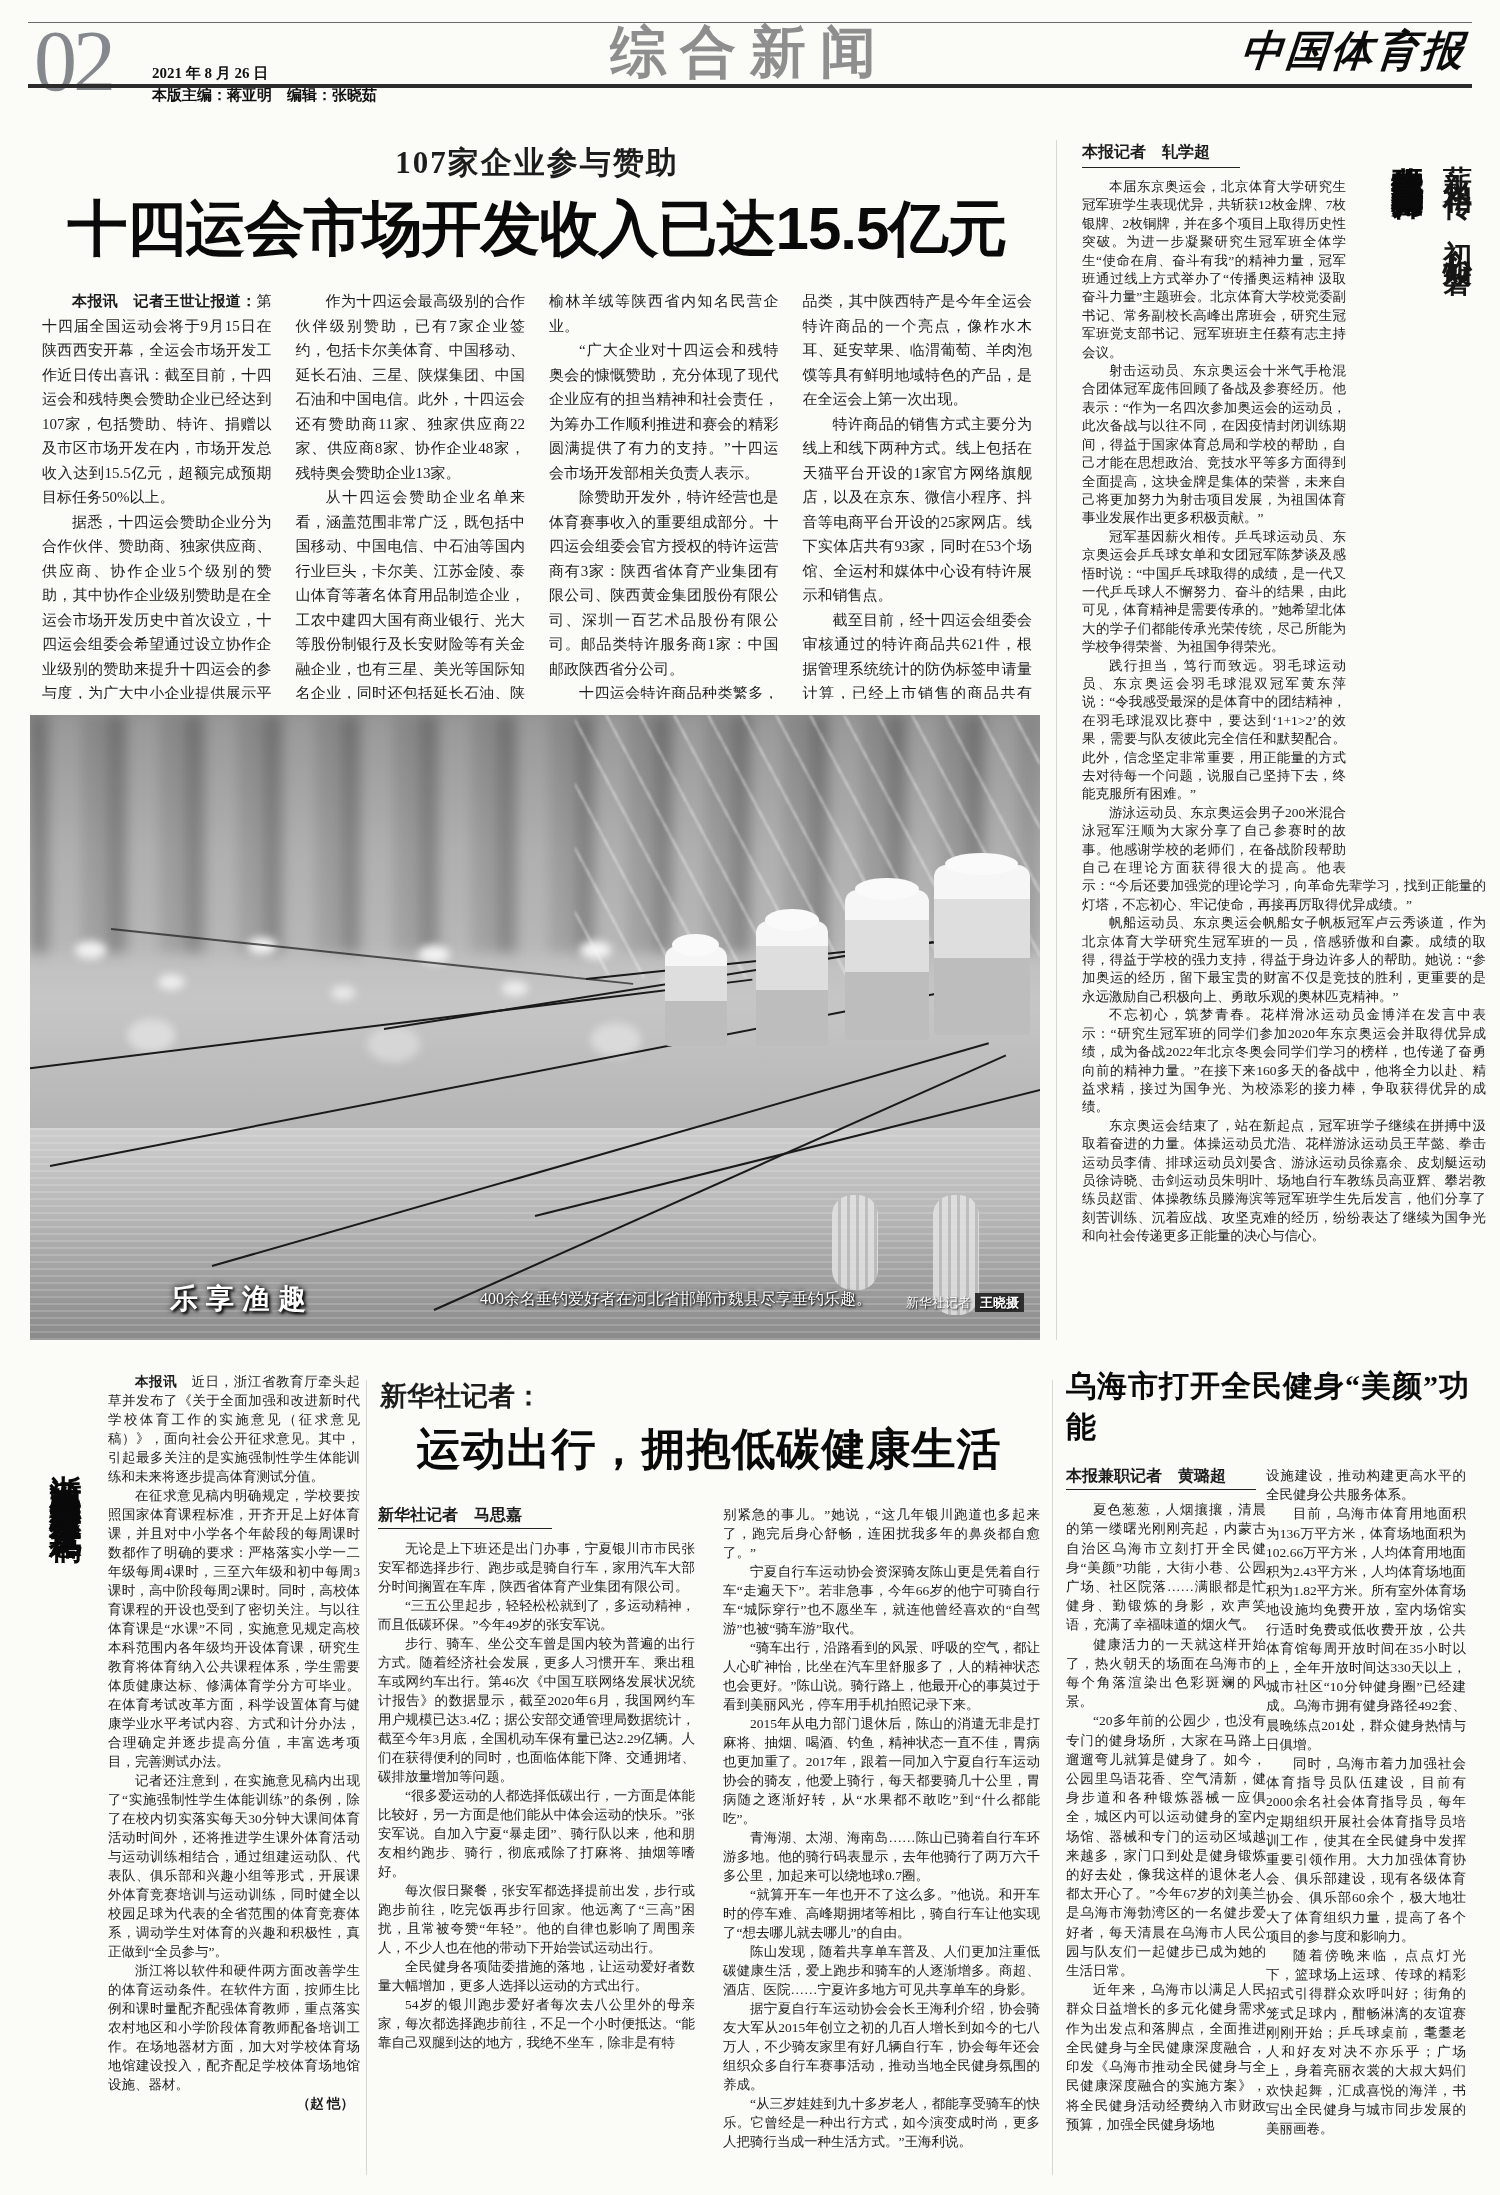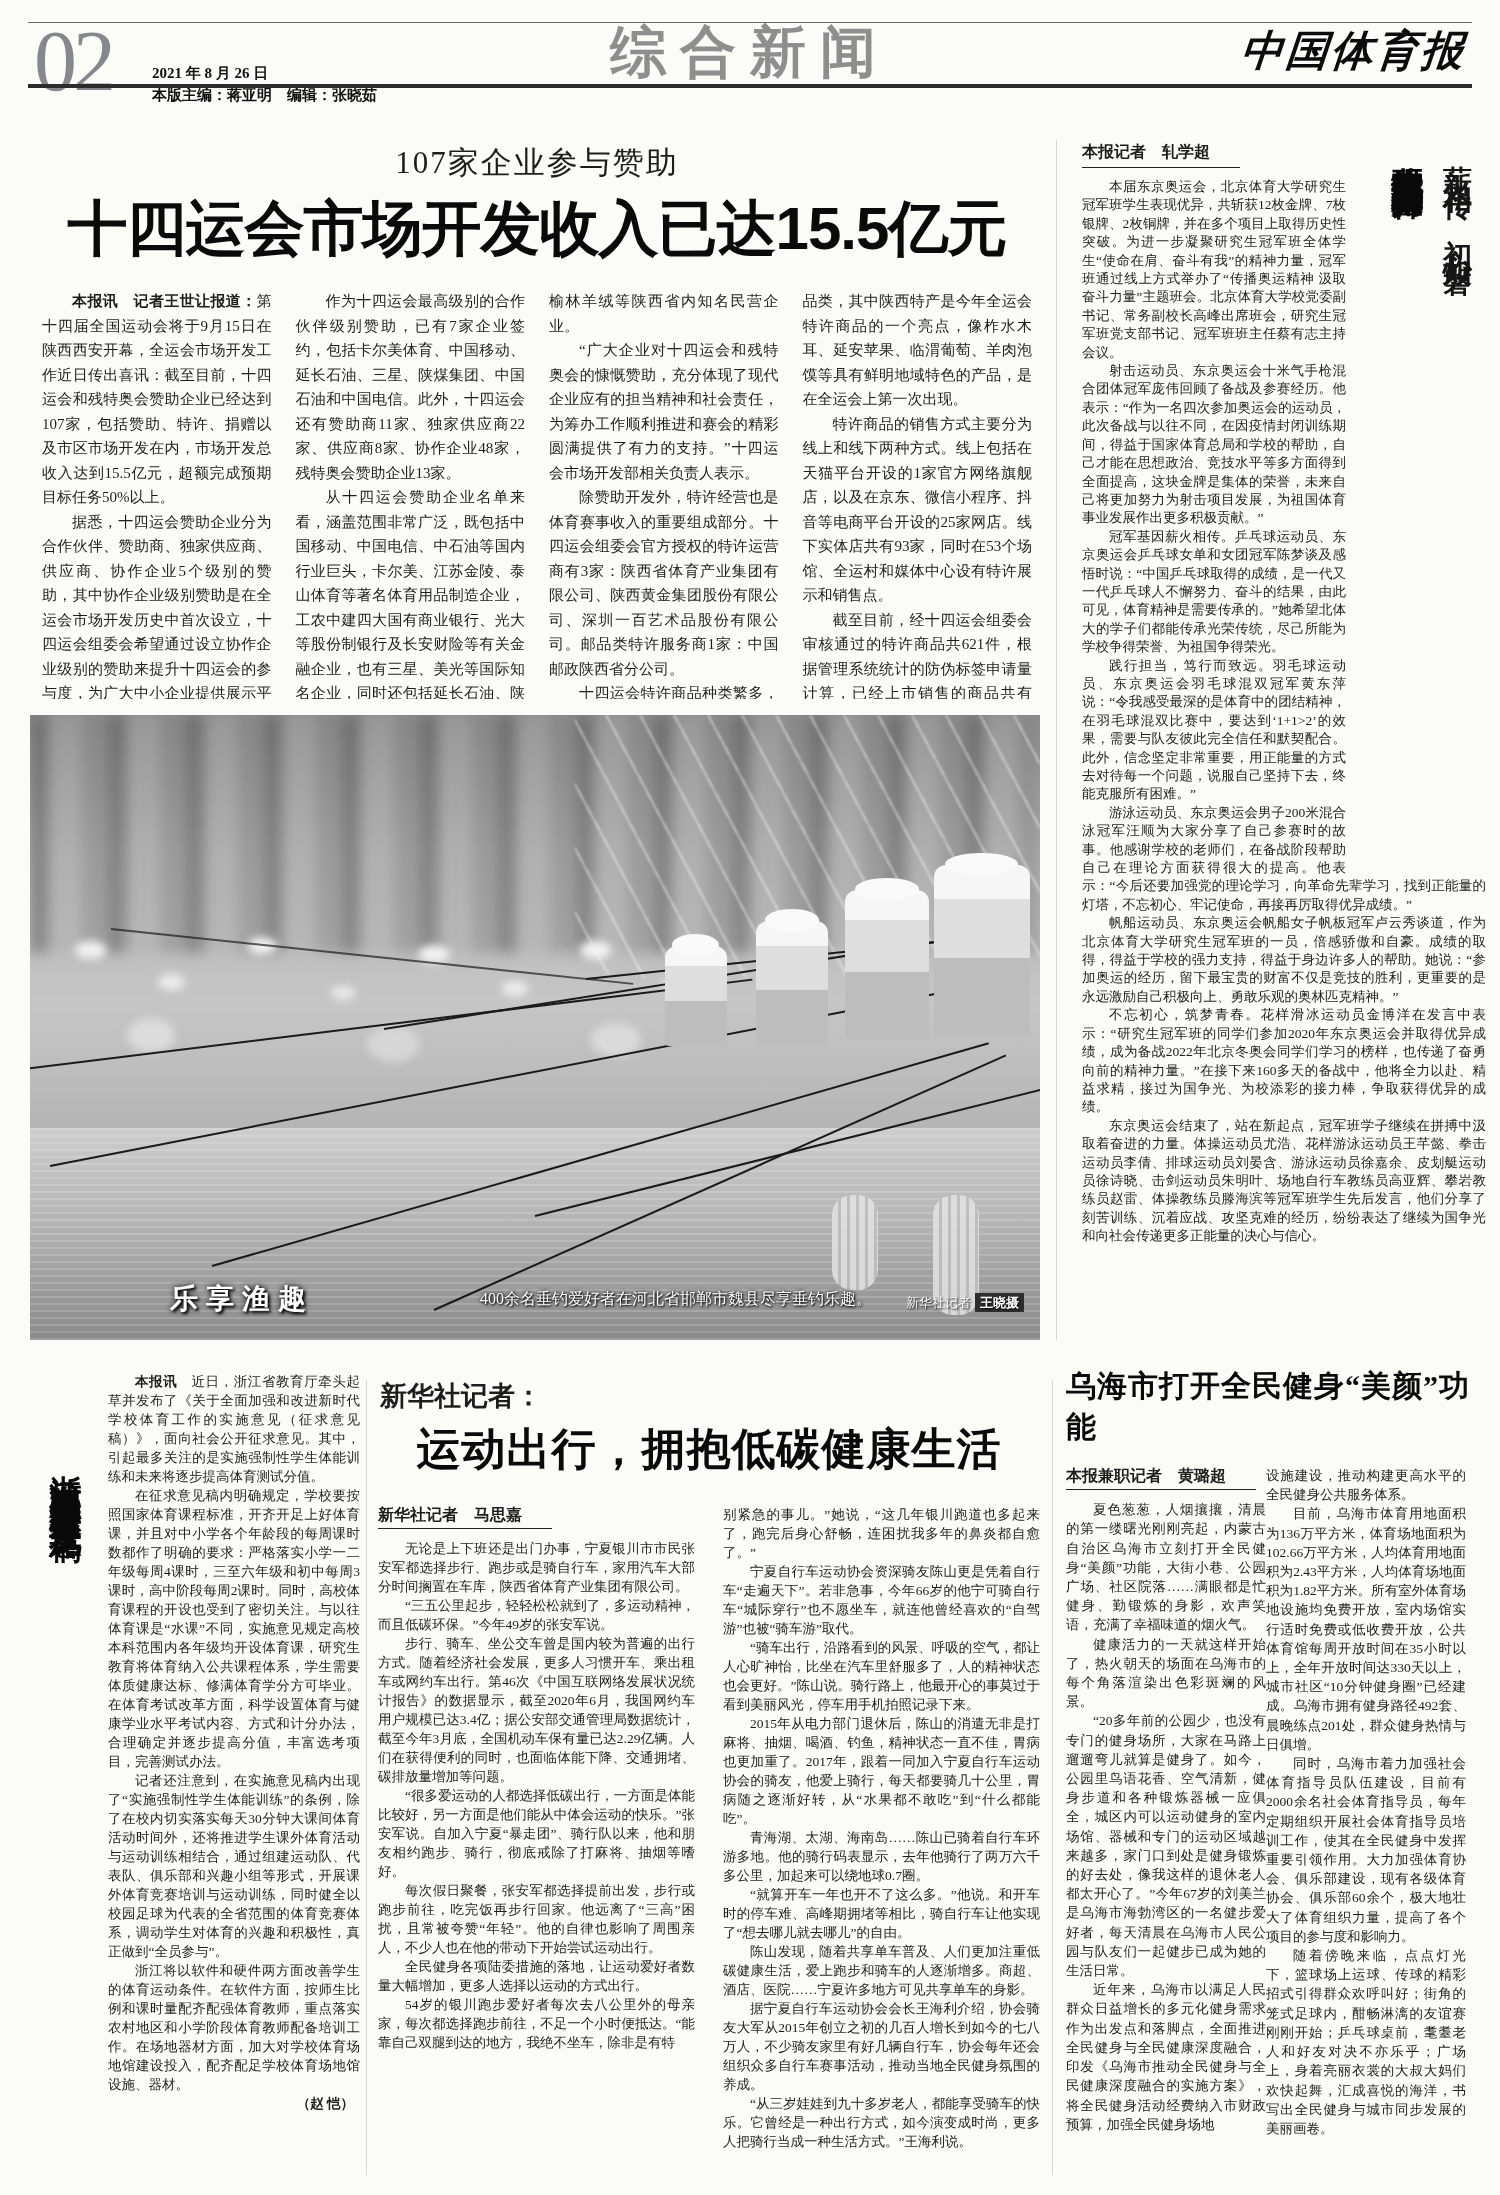"107家企业参与赞助" .lead-kicker { font-weight: normal -> bold }
